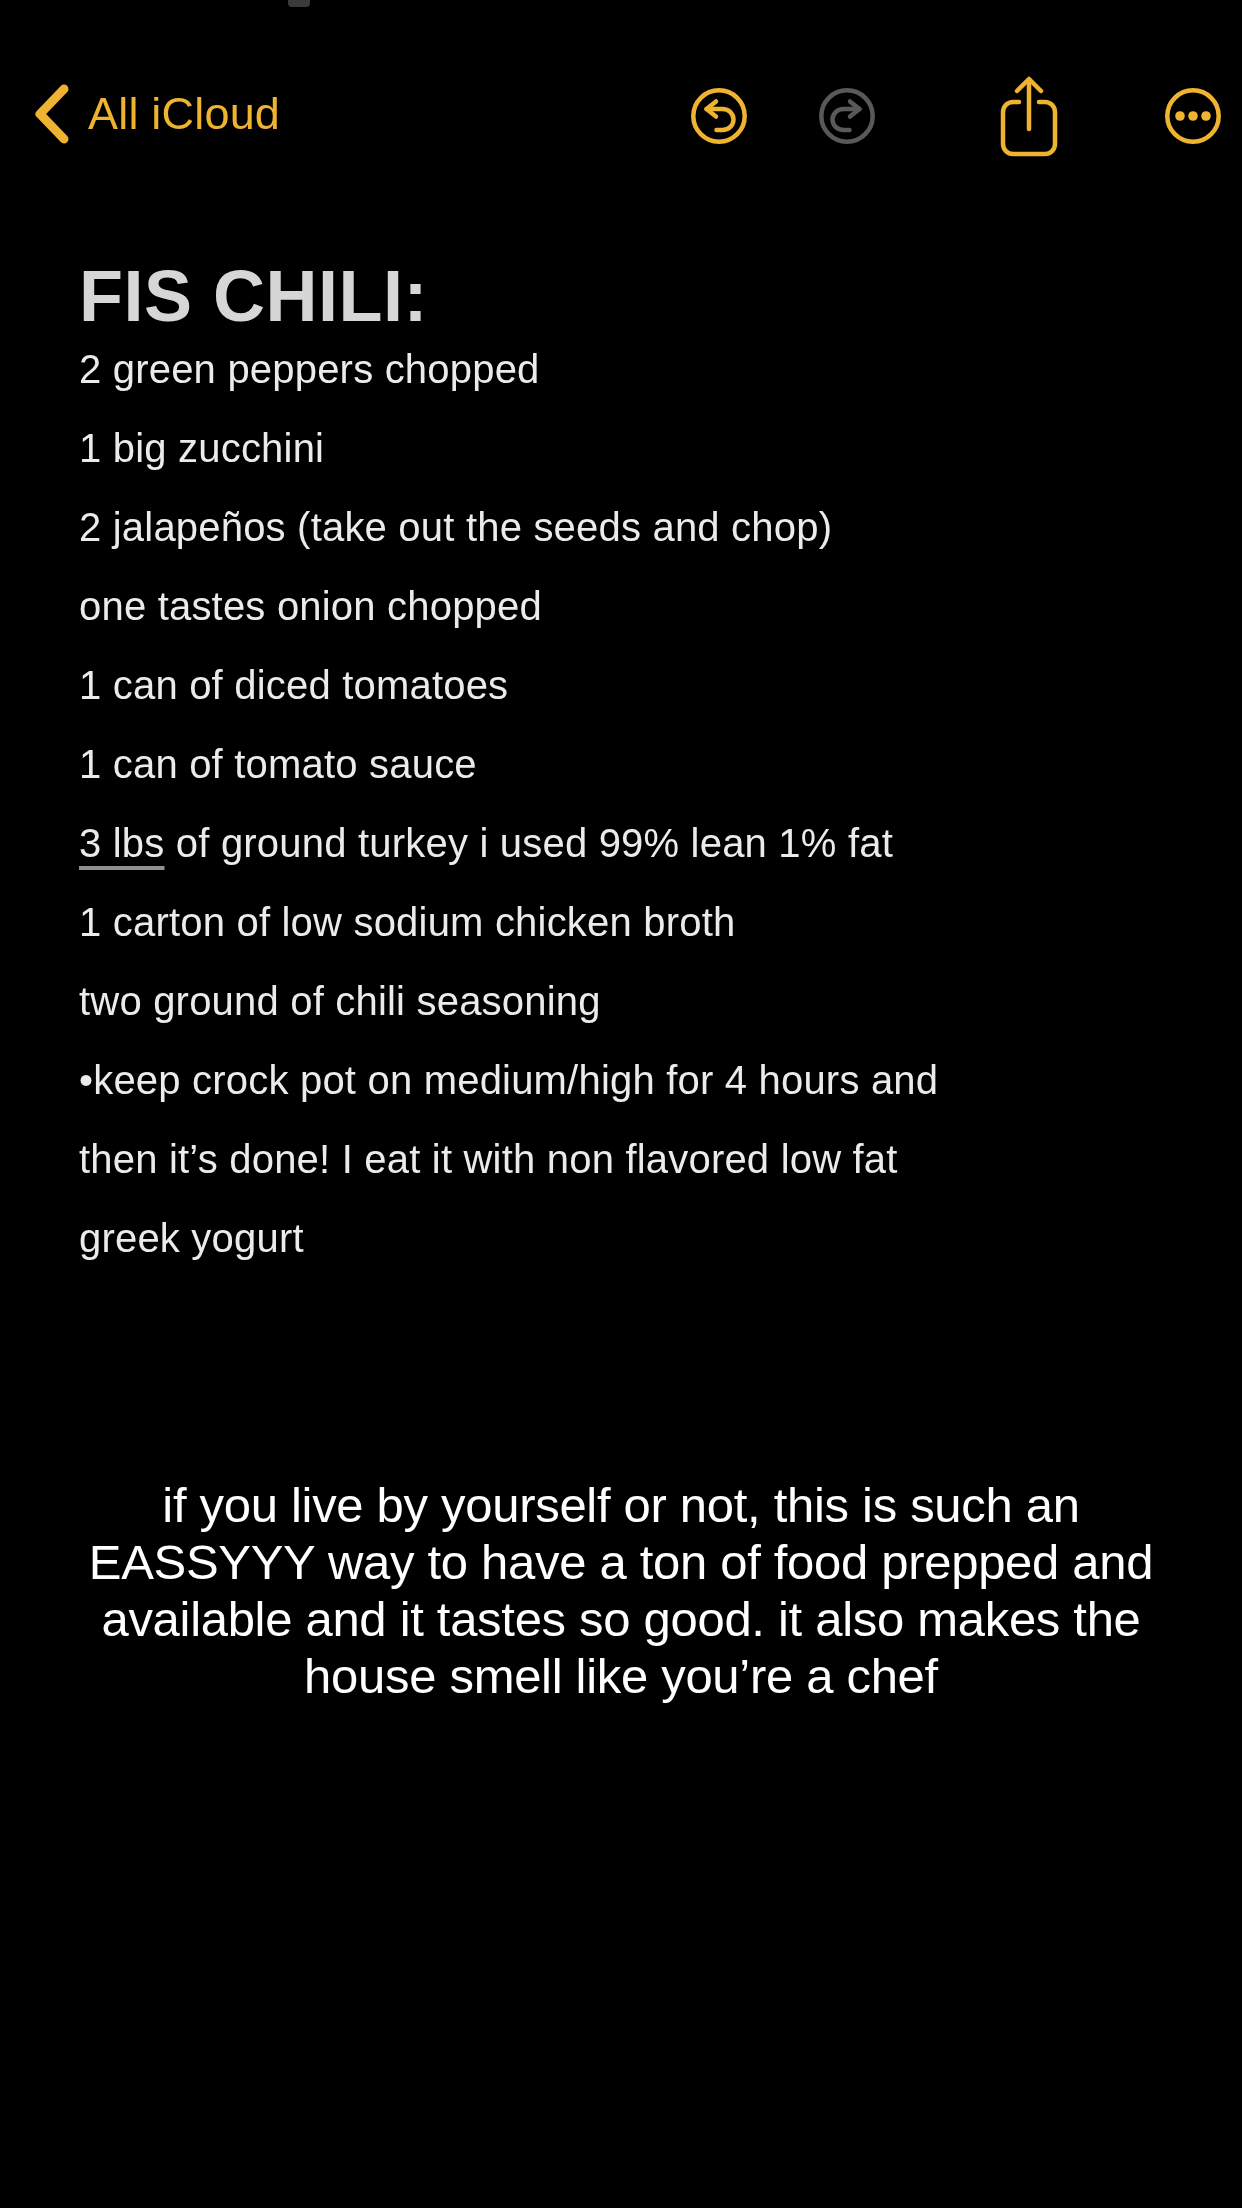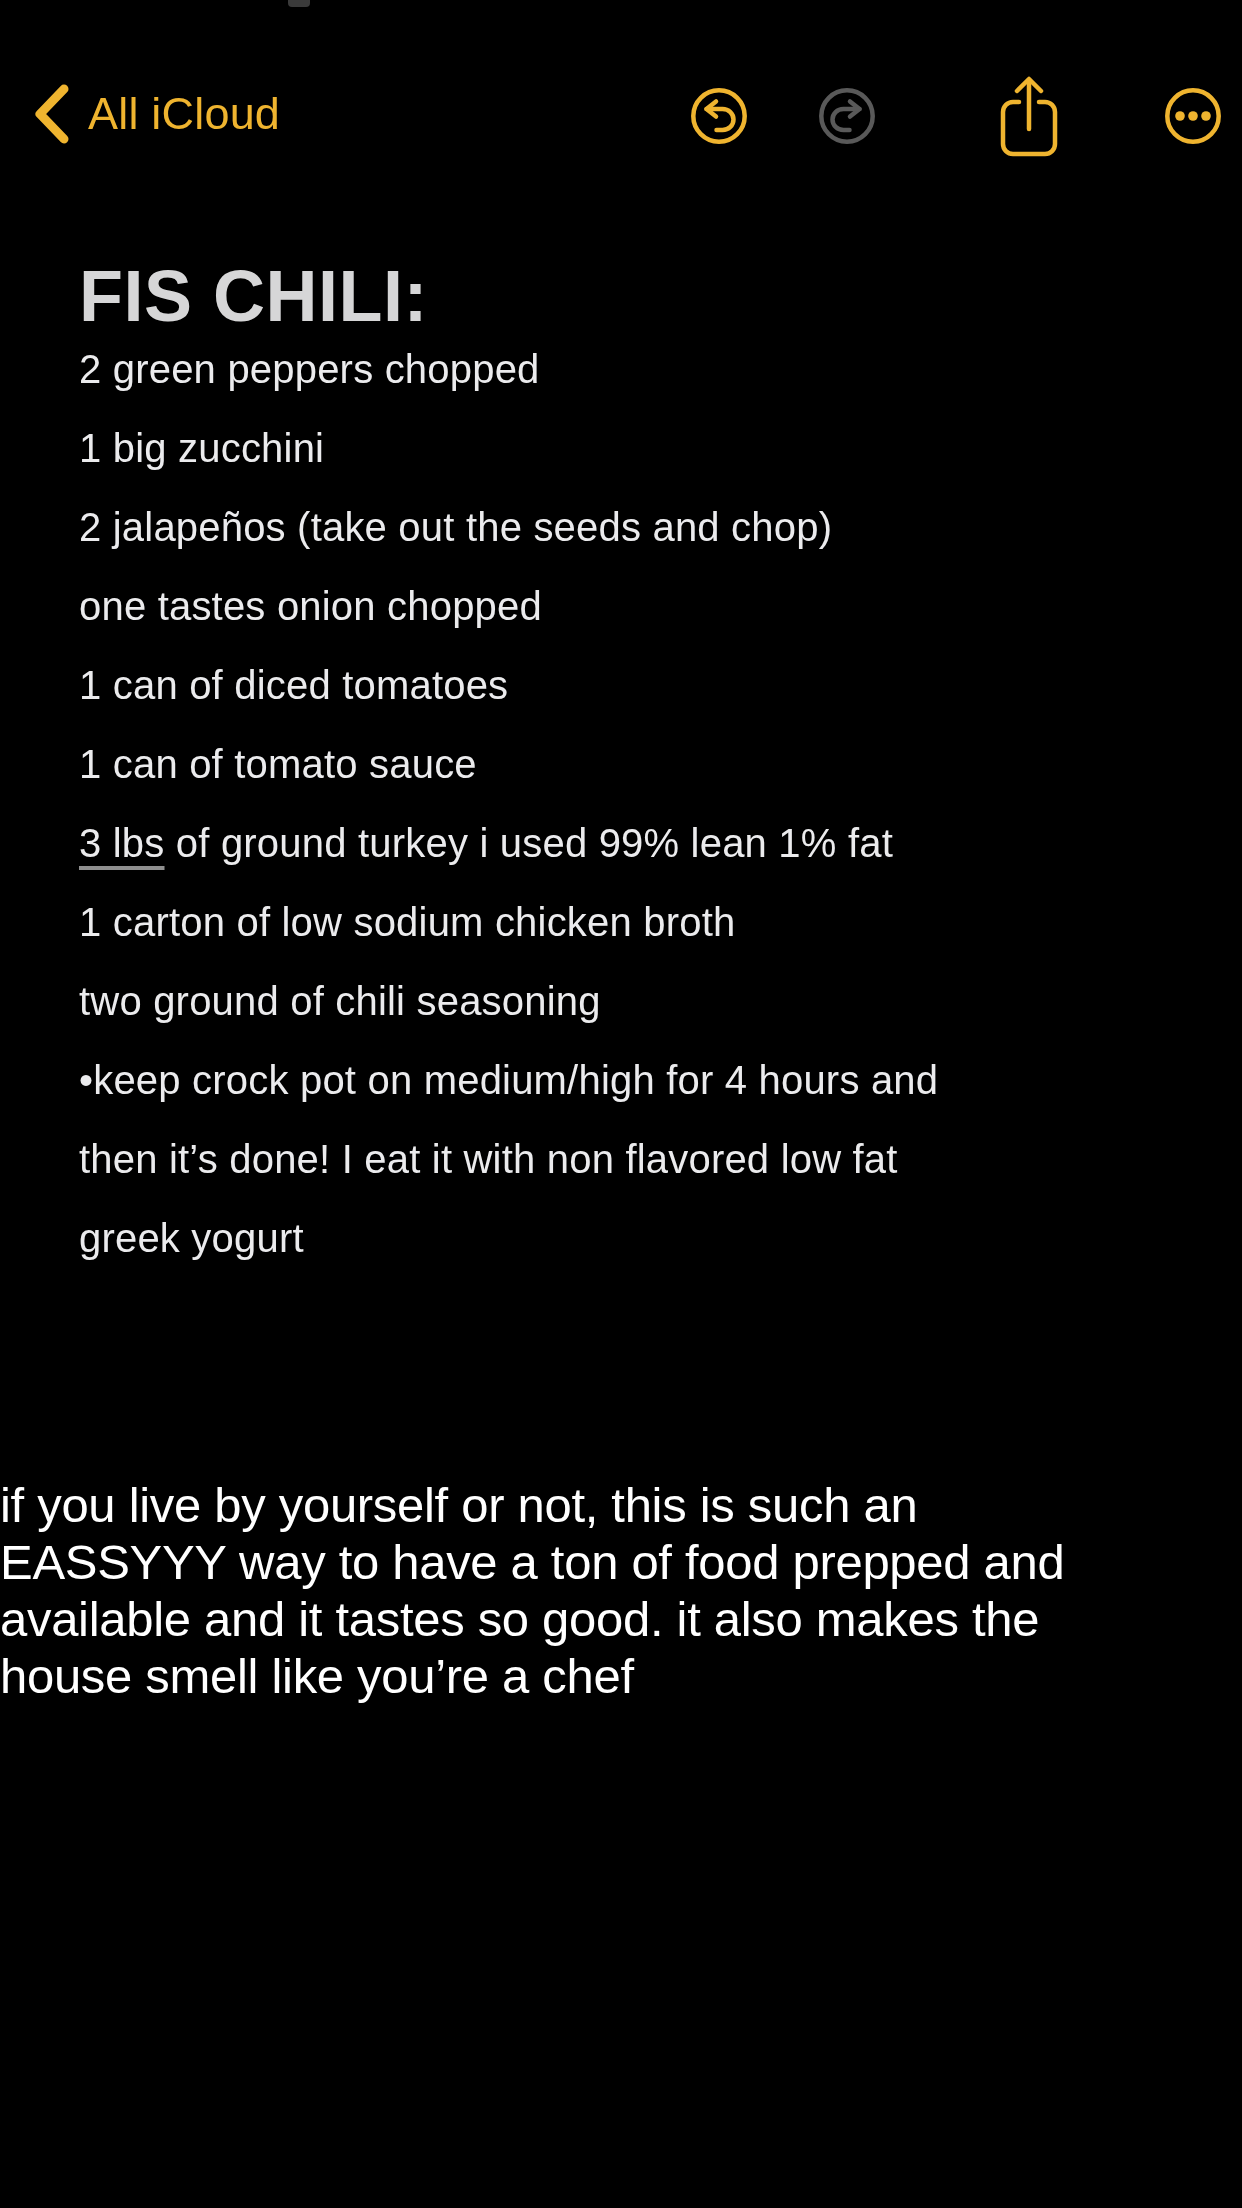"if you live by yourself" .caption { text-align: left -> center }
